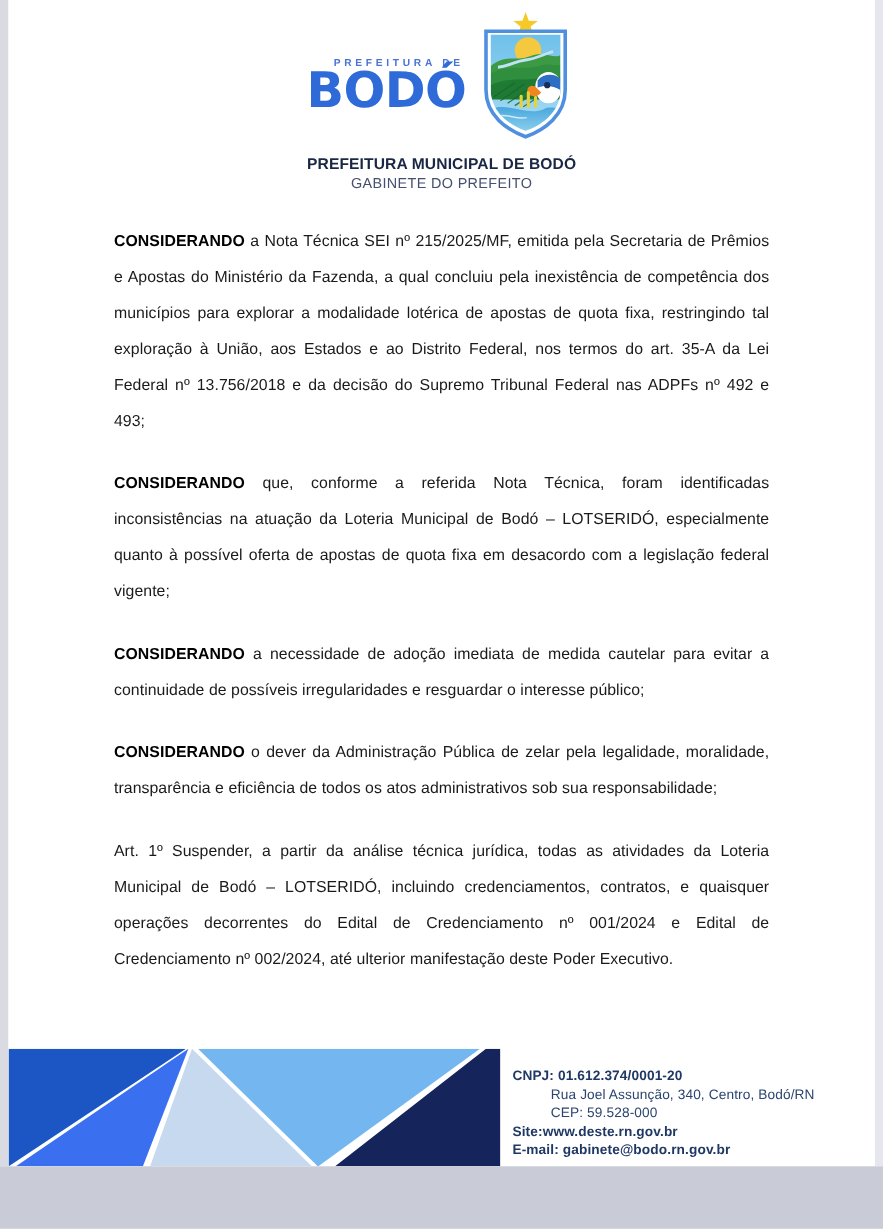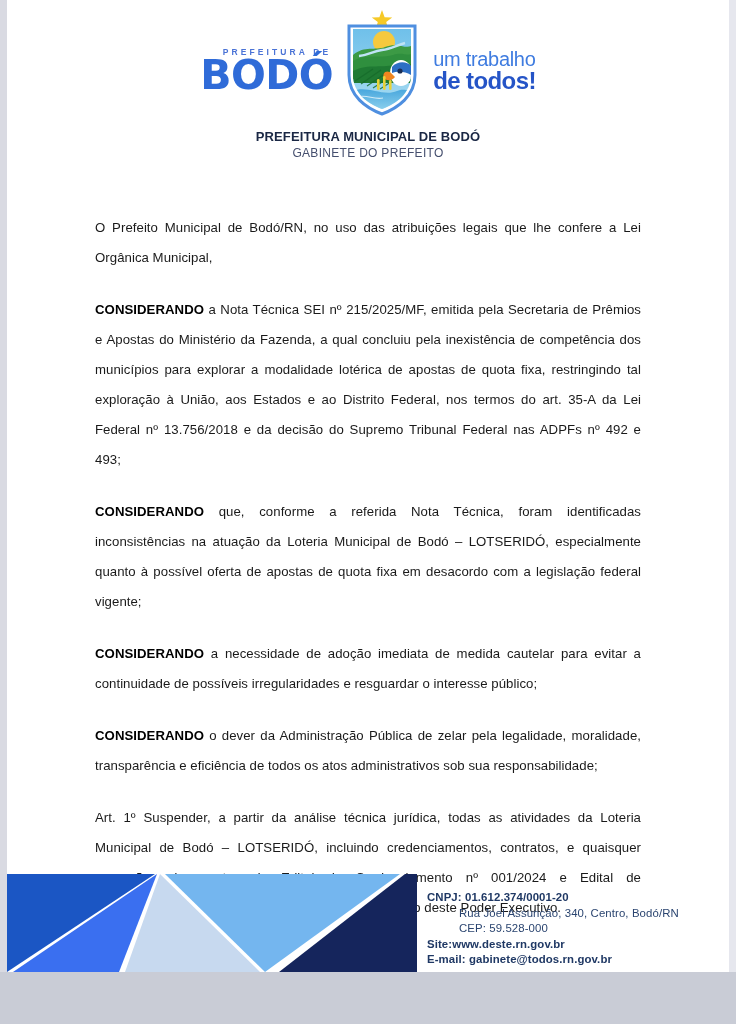"um trabalho" div.logo-right { html: <div> <div>um trabalho</div> <div>de todos!</div> </div> -> none }
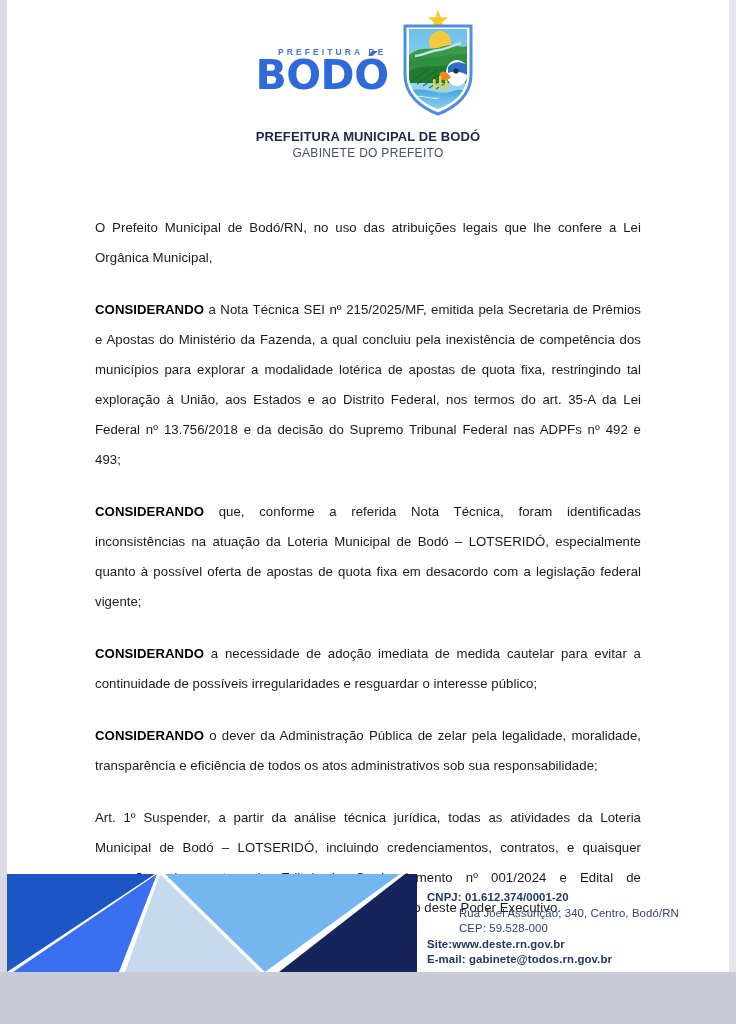"O Prefeito Municipal de Bodó/RN," p.para { html: <p> <span>O Prefeito Municipal de Bodó/RN, no uso das atribuições legais que lhe confere a Lei Orgânica Municipal,</span> </p> -> none }
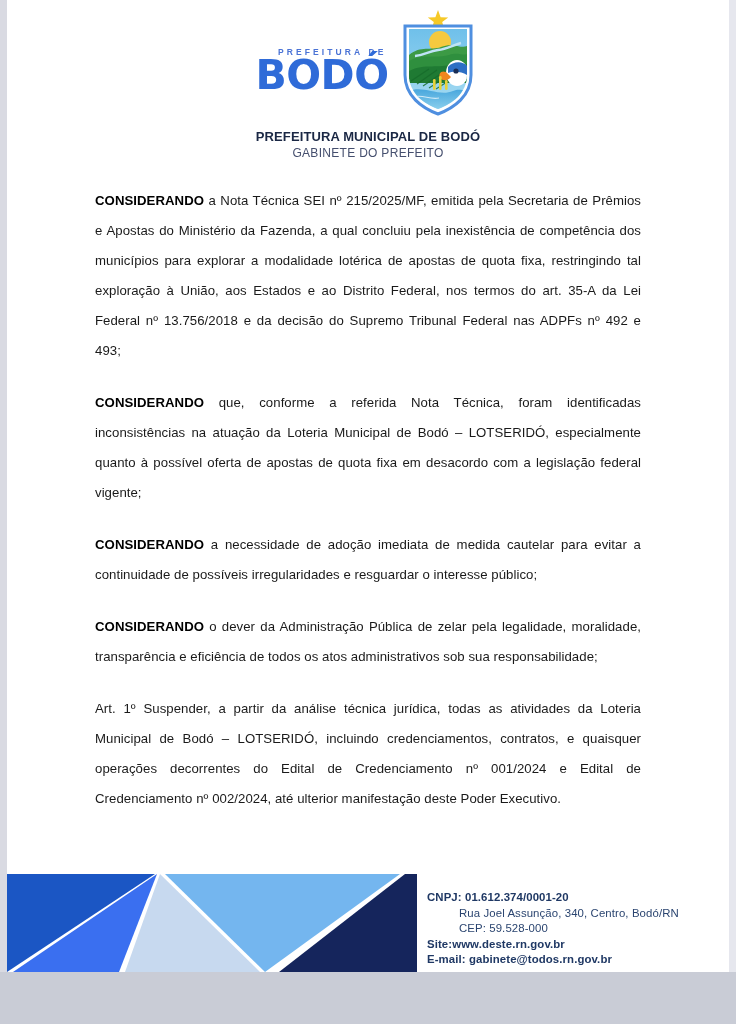"gabinete@todos.rn.gov.br" span.b { text: gabinete@todos.rn.gov.br -> gabinete@bodo.rn.gov.br }
